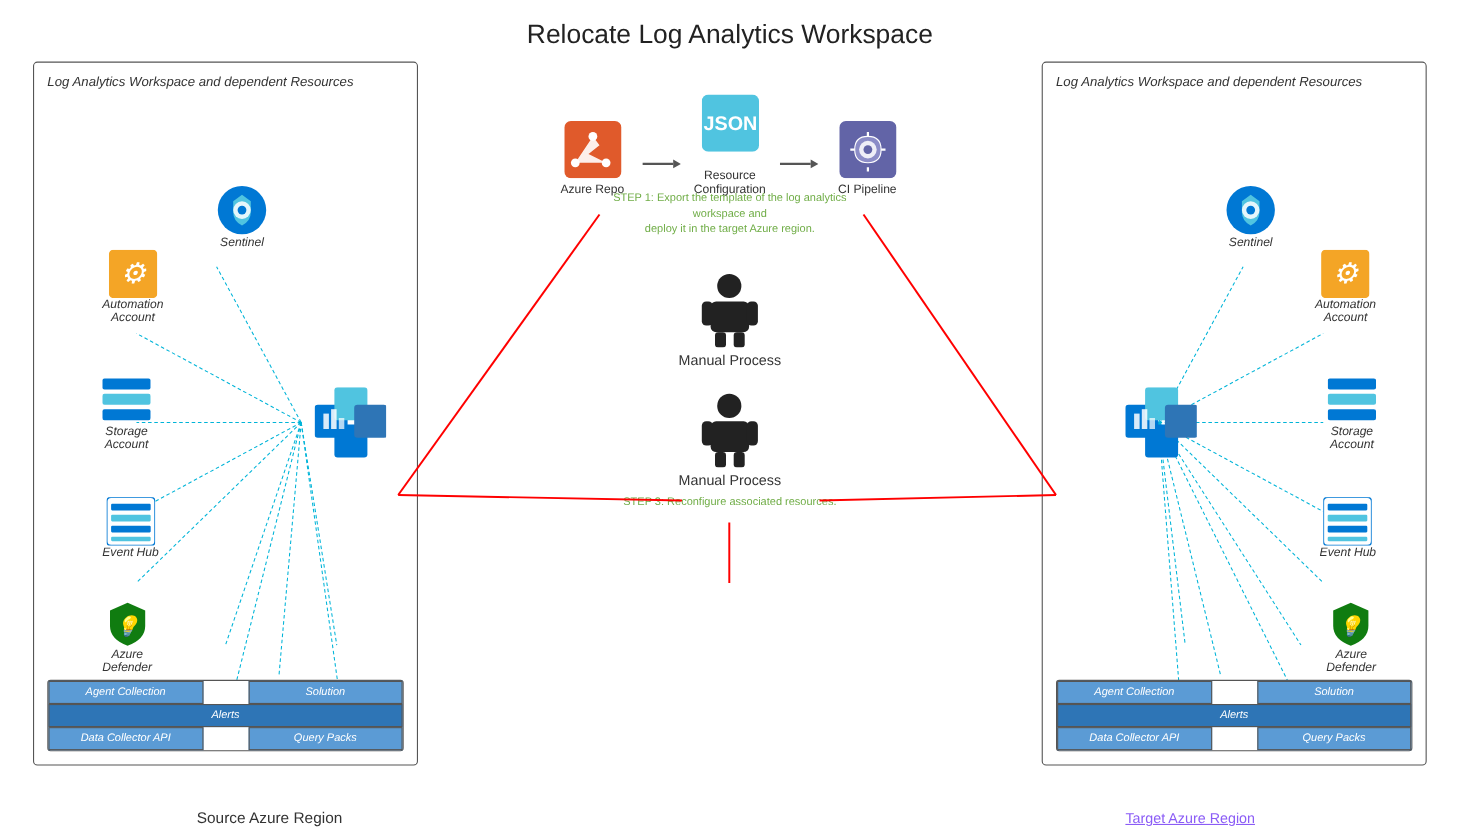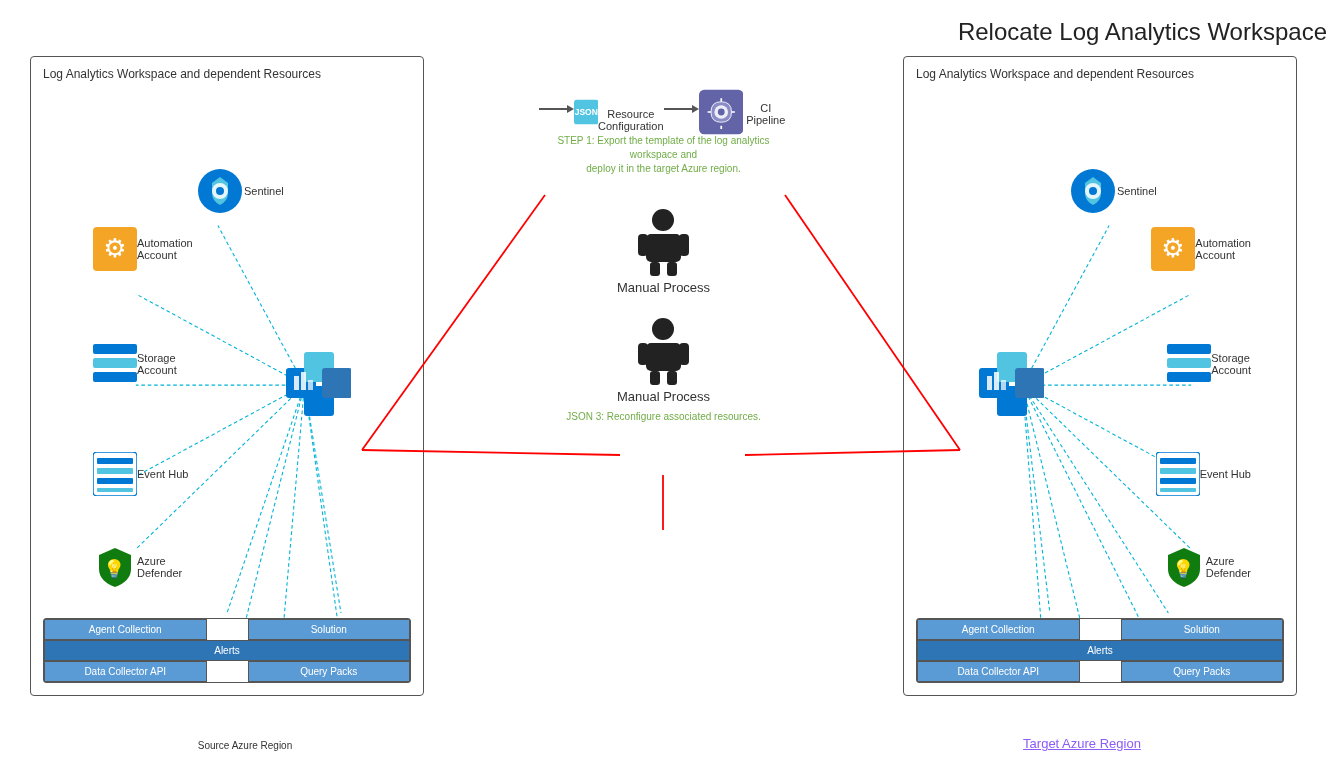"Relocate Log Analytics Workspace" .page-title { text-align: right -> center }
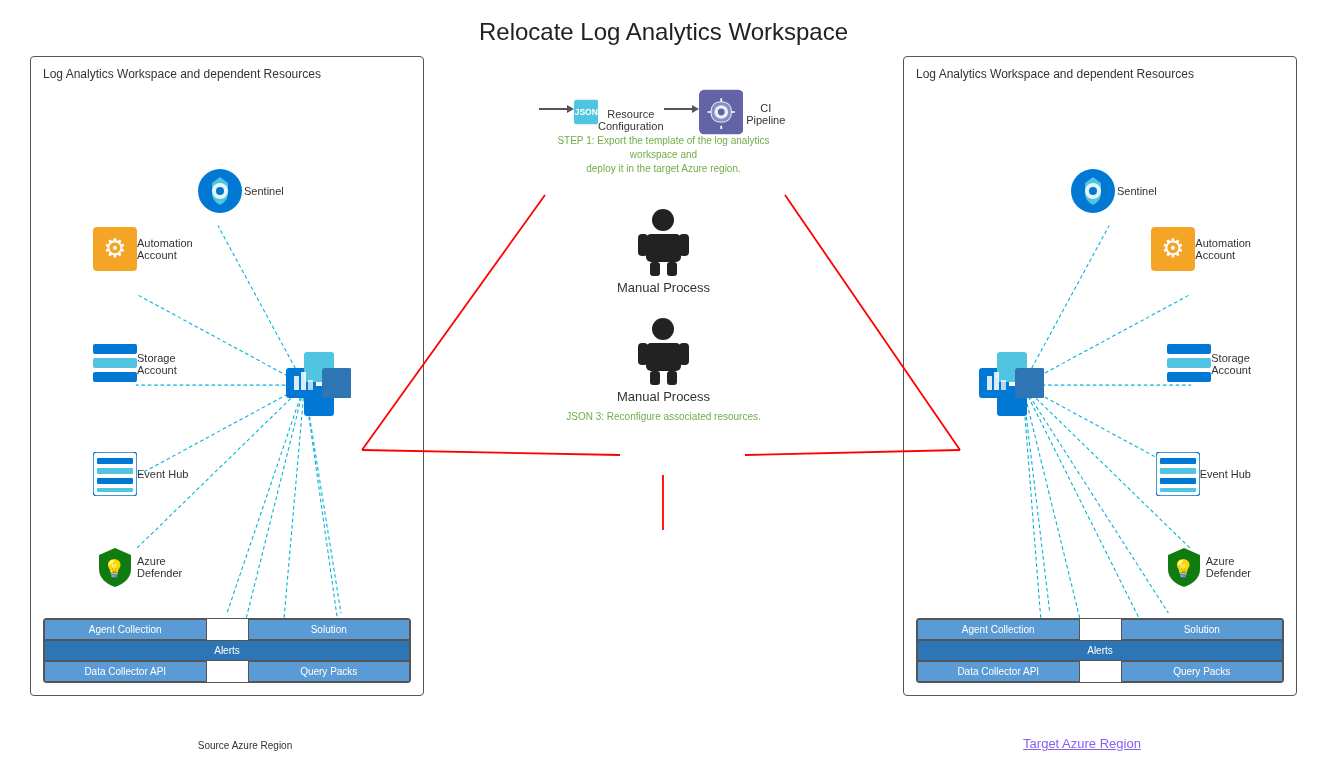"Log Analytics Workspace and dependent" .workspace-box { font-style: none -> italic; width: 394px -> 350px }
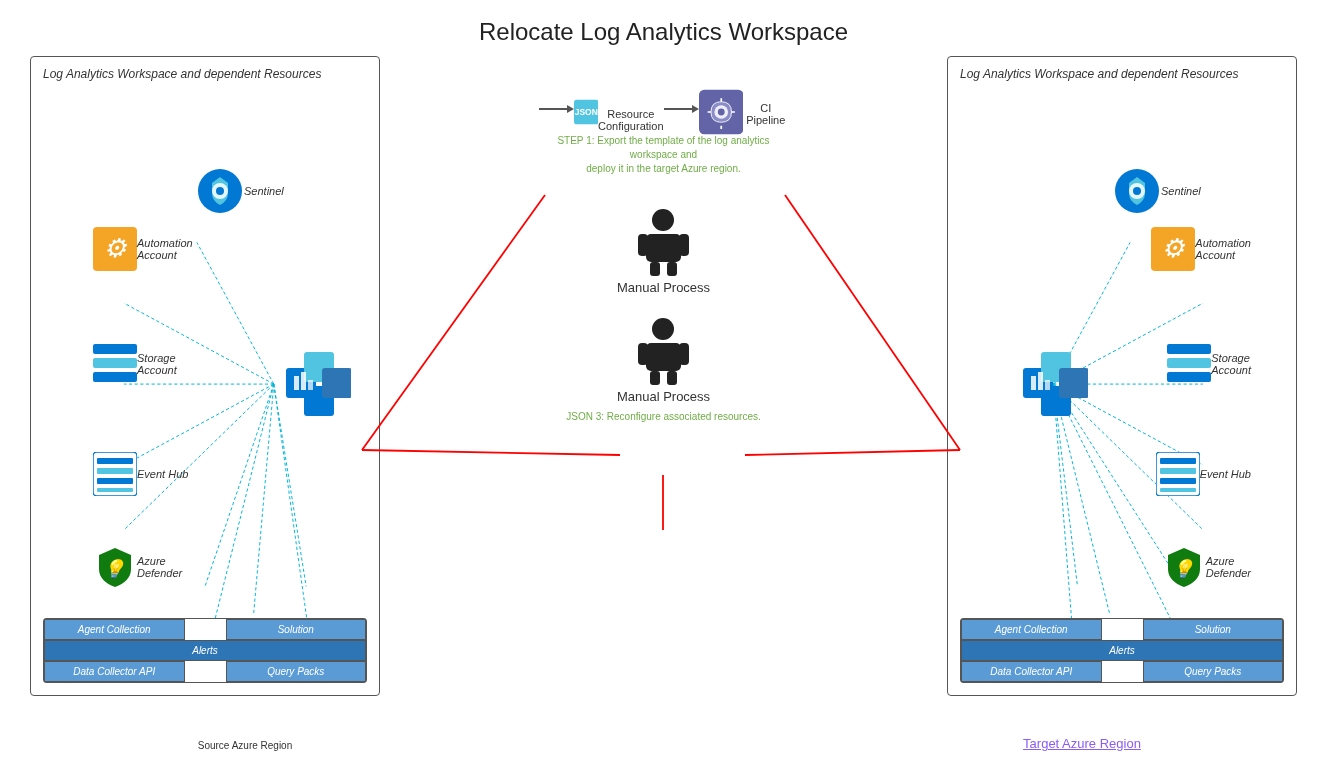"JSON" .pipeline-icon-group { flex-direction: row -> column }
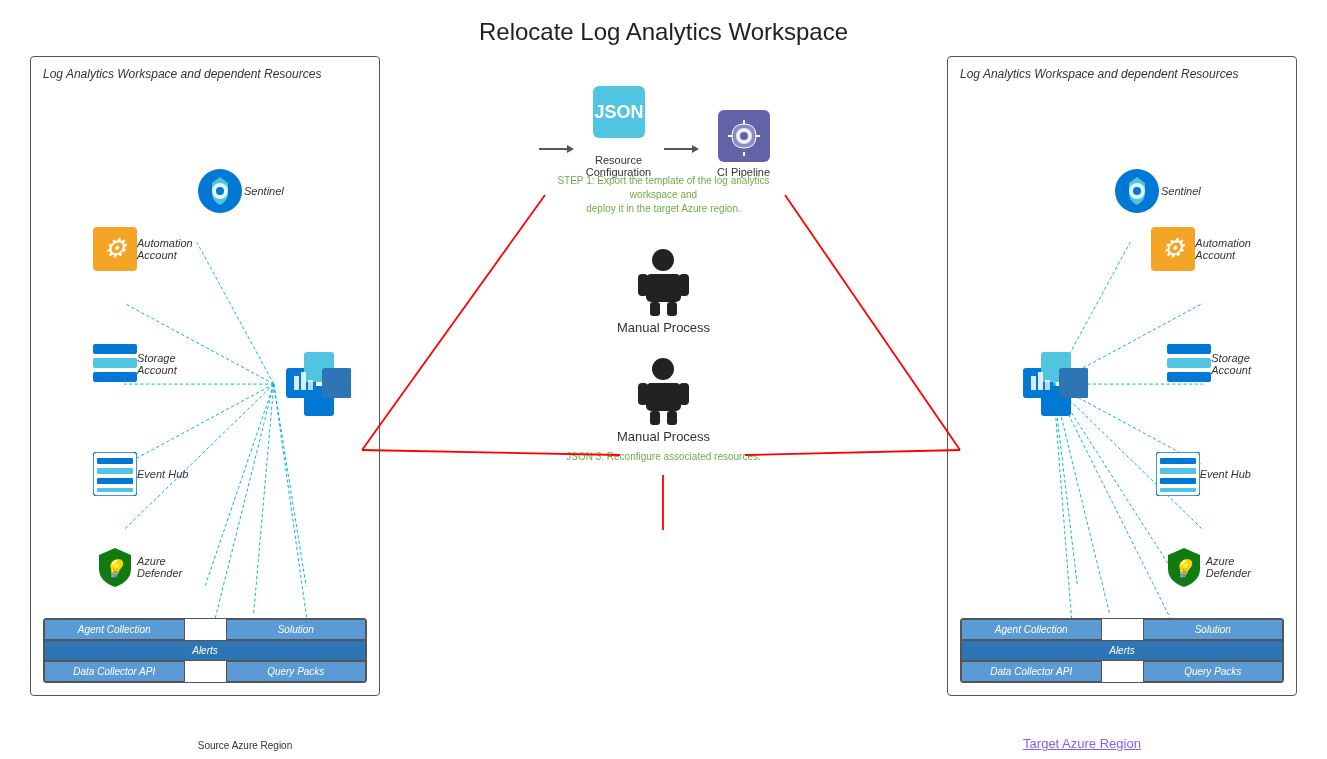"Azure Repo" div.pipeline-icon-group { html: none -> <div> <svg> <rect></rect> <path></path> <circle></circle> <circle></circle> <circle></circle> </svg> <span>Azure Repo</span> </div> }
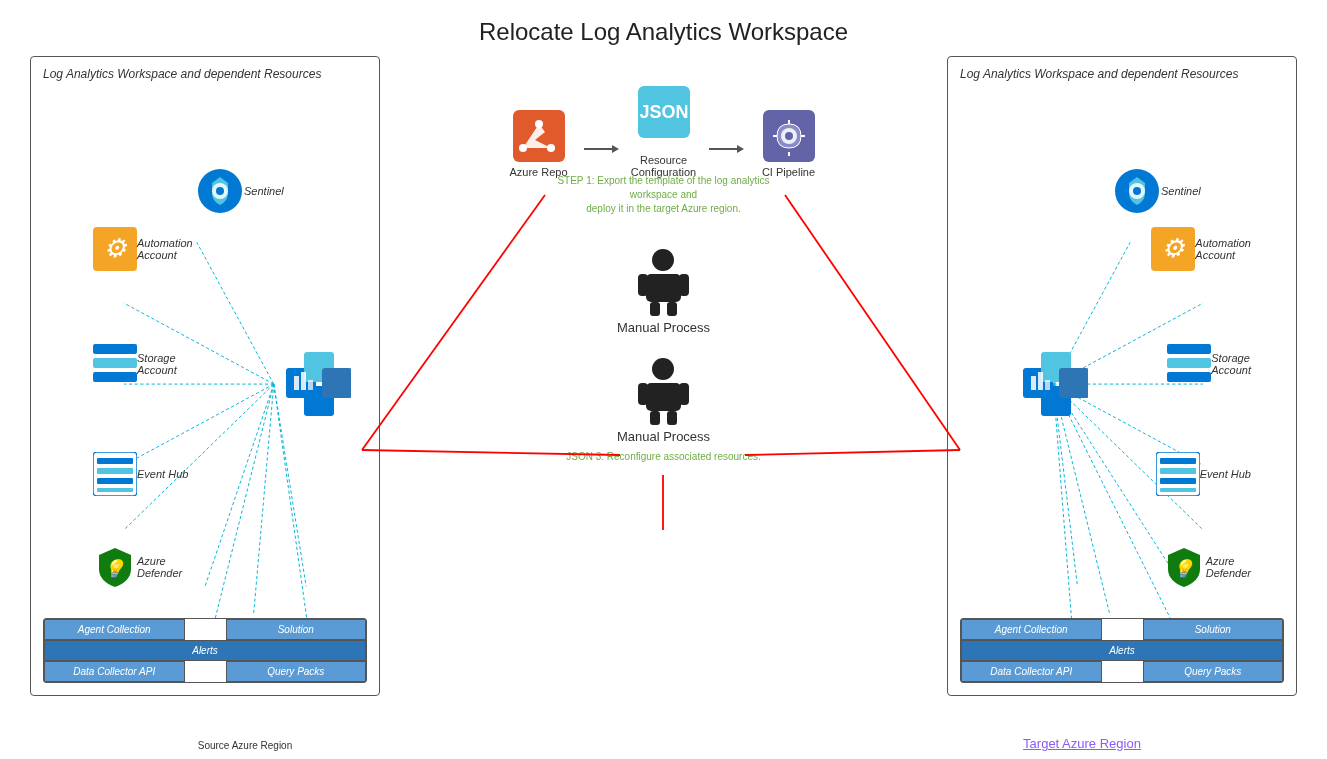"Sentinel" .abs-icon { flex-direction: row -> column; text-align: left -> center }
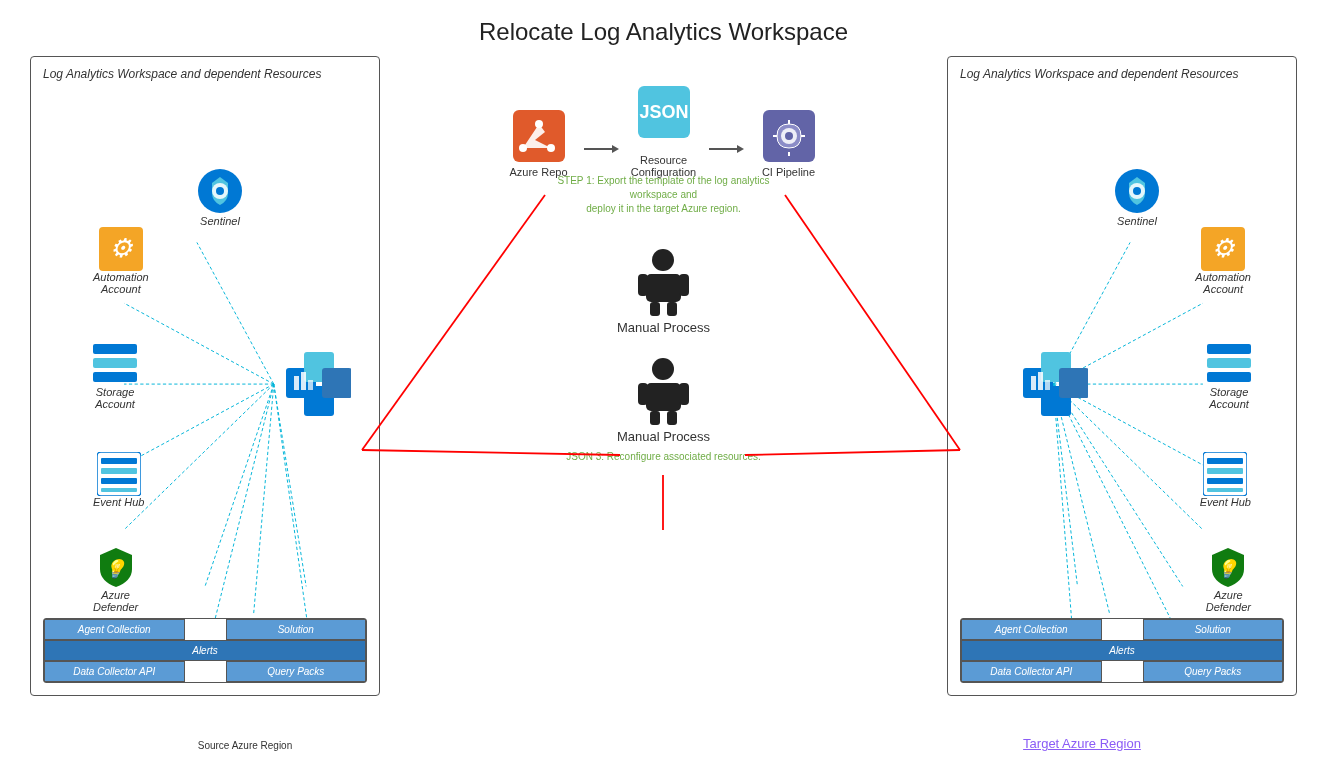"JSON 3: Reconfigure associated" div.step-label { text: JSON -> STEP }
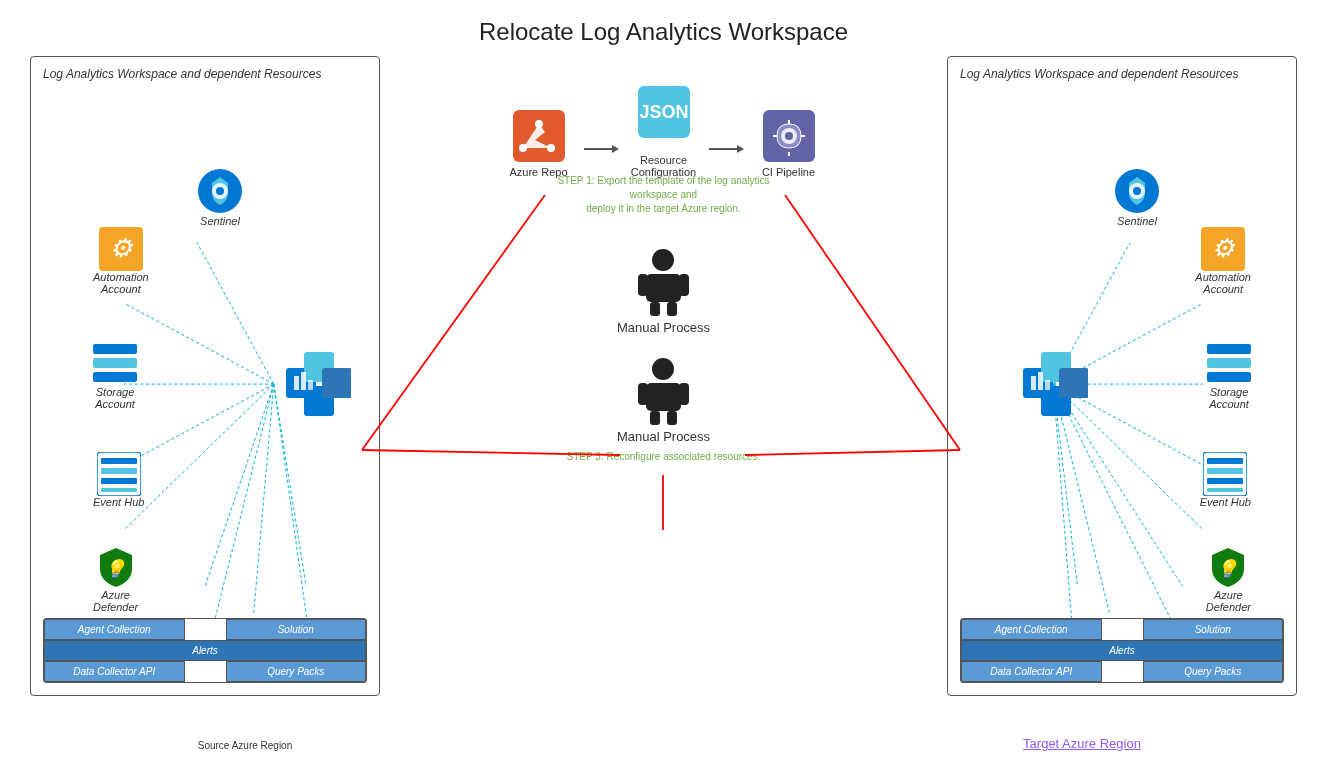"Source Azure Region" div { font-size: 10px -> 14px }
